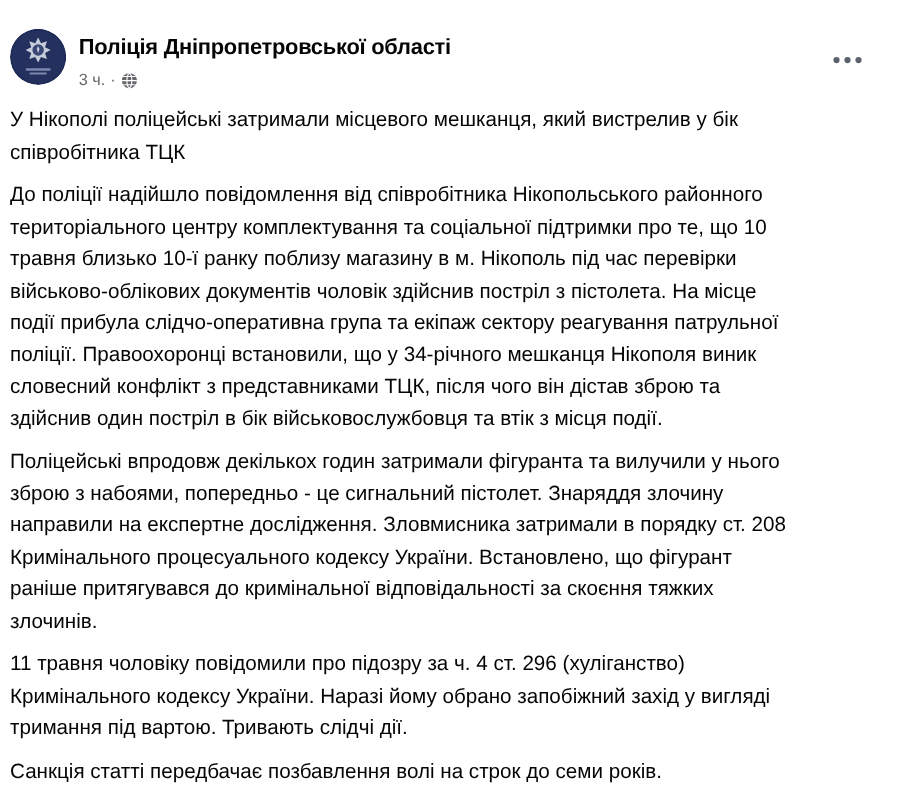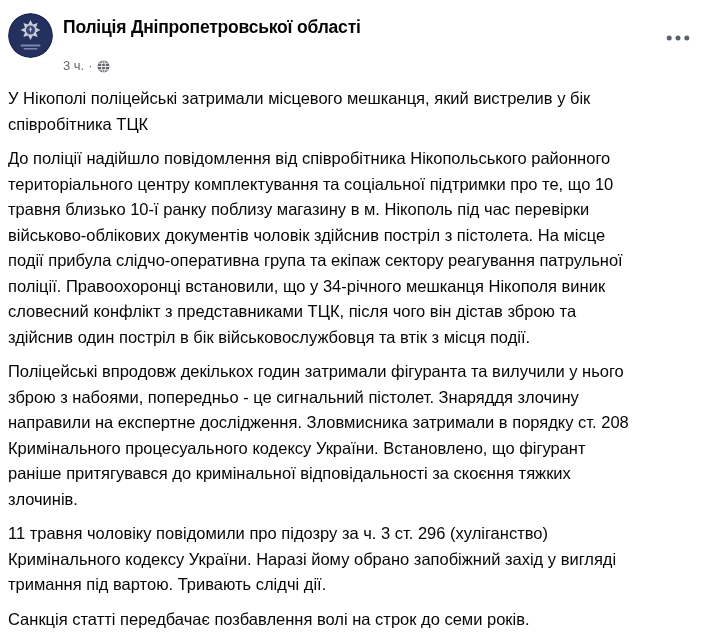"Поліція Дніпропетровської області" .post-header { padding: 13px 26px 0 8px -> 23px 26px 0 8px }
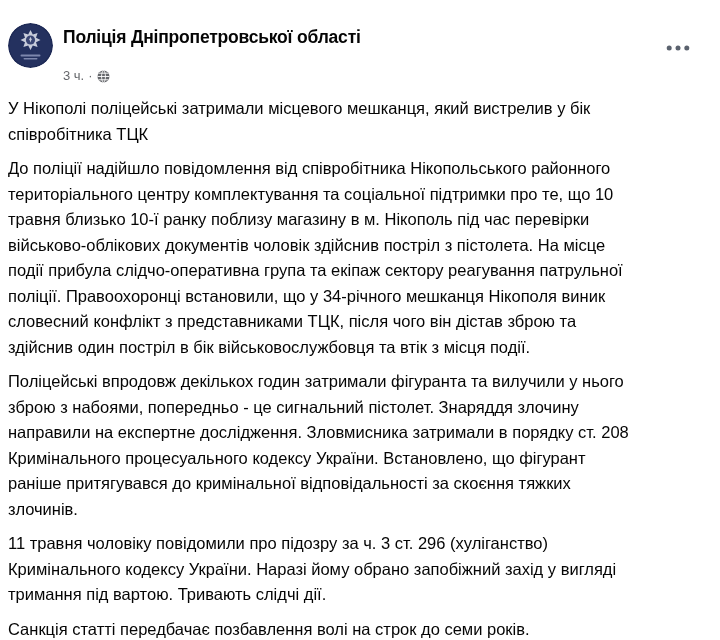"3 ч." .meta { margin-top: 19px -> 7px }
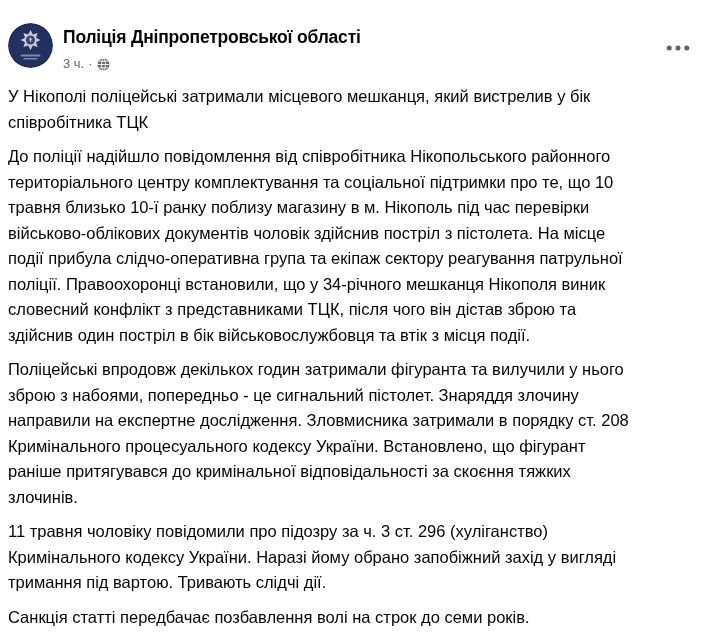"11 травня чоловіку повідомили про" p { text: 3 -> 4 }
